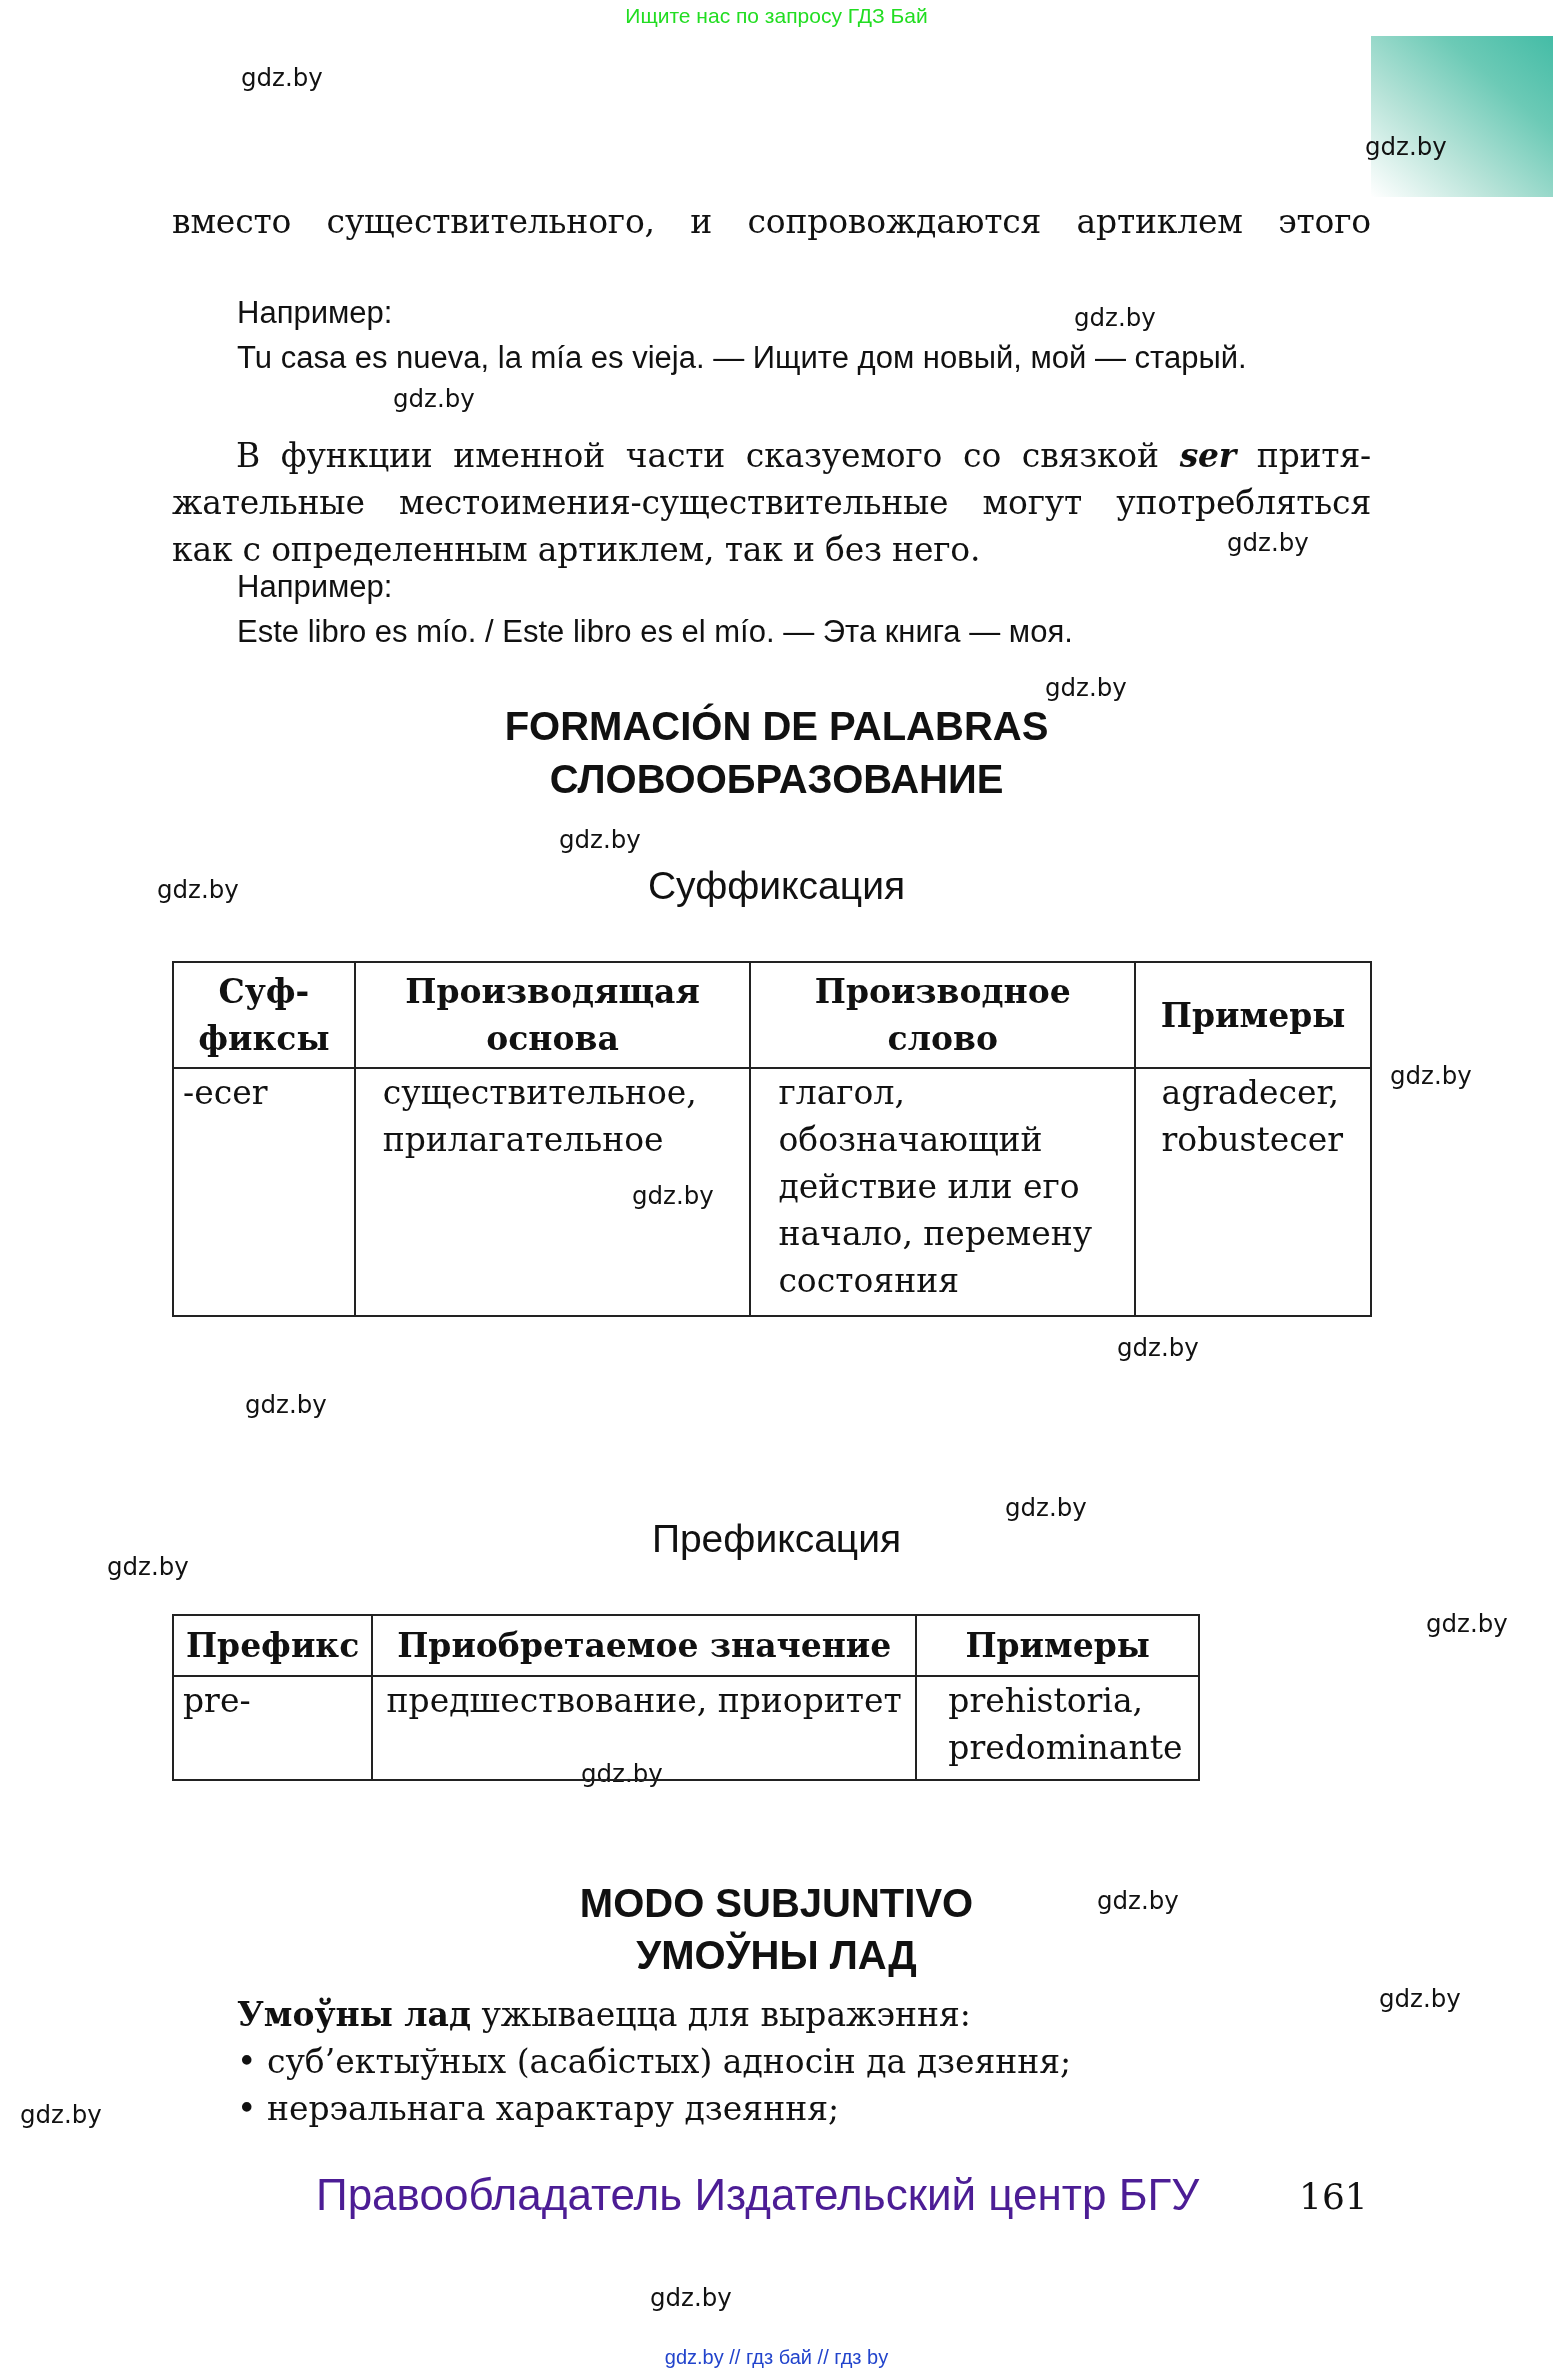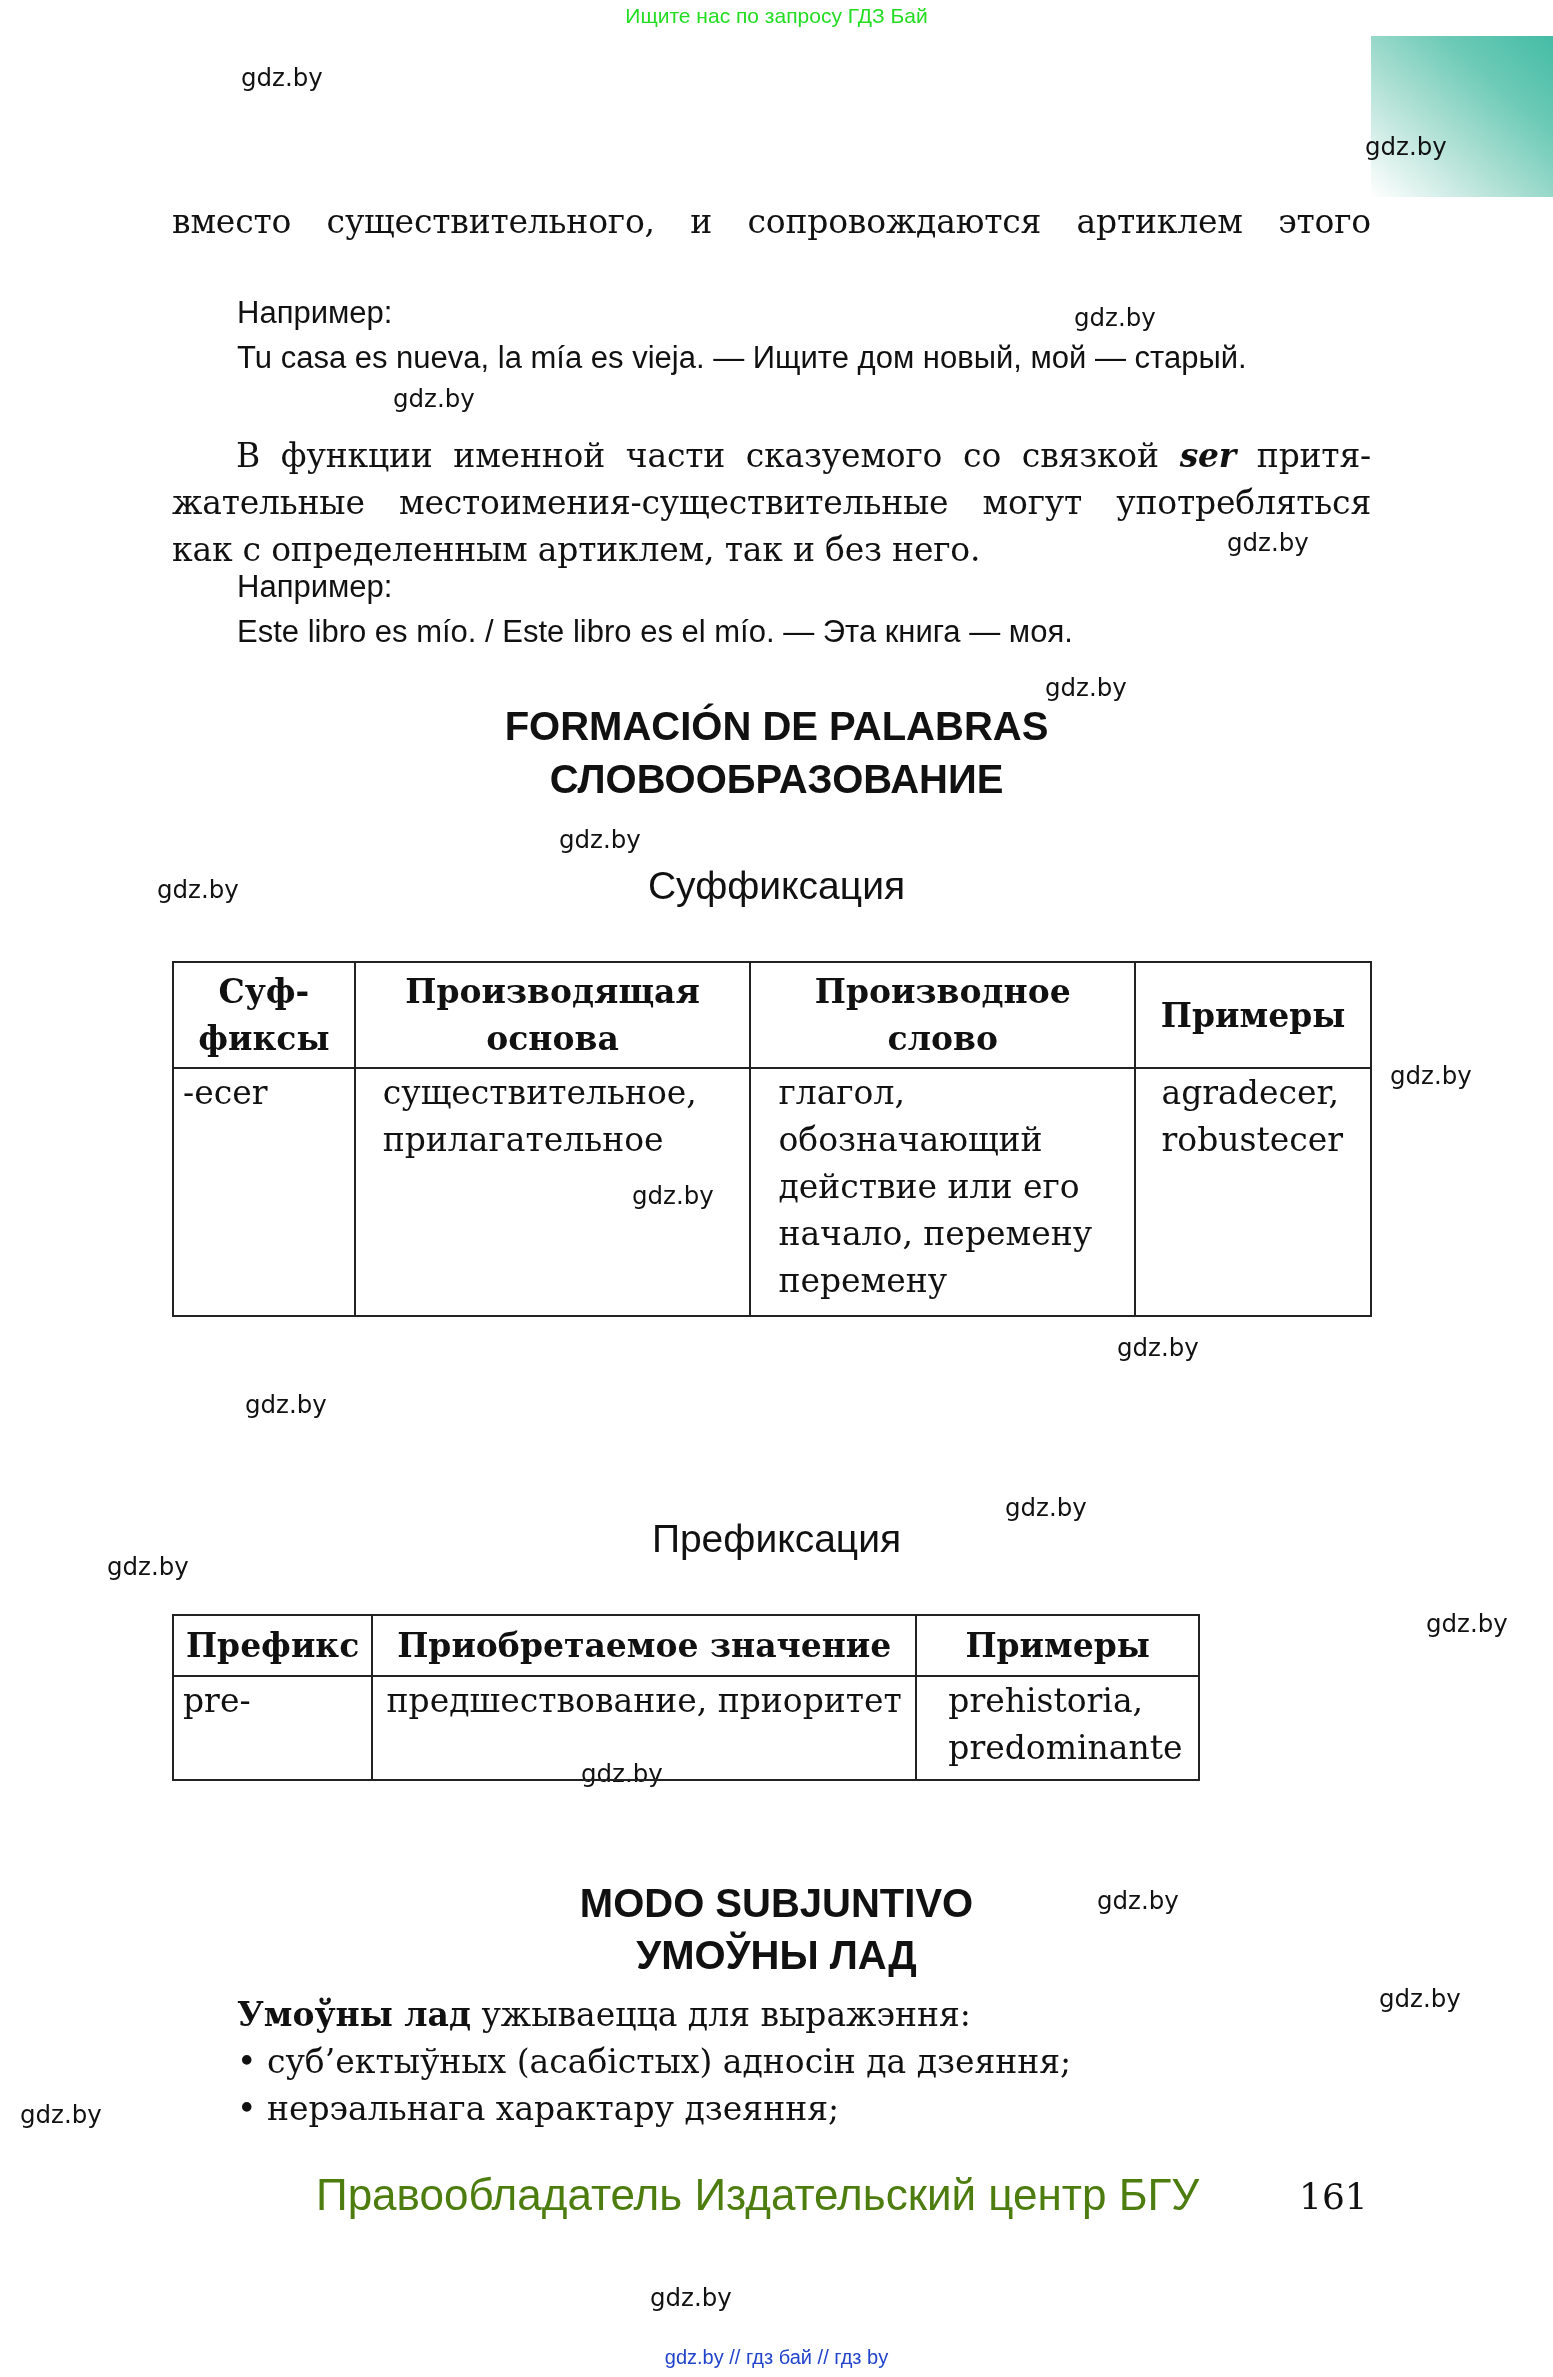"перемену" span.cell-line { text: перемену -> состояния }
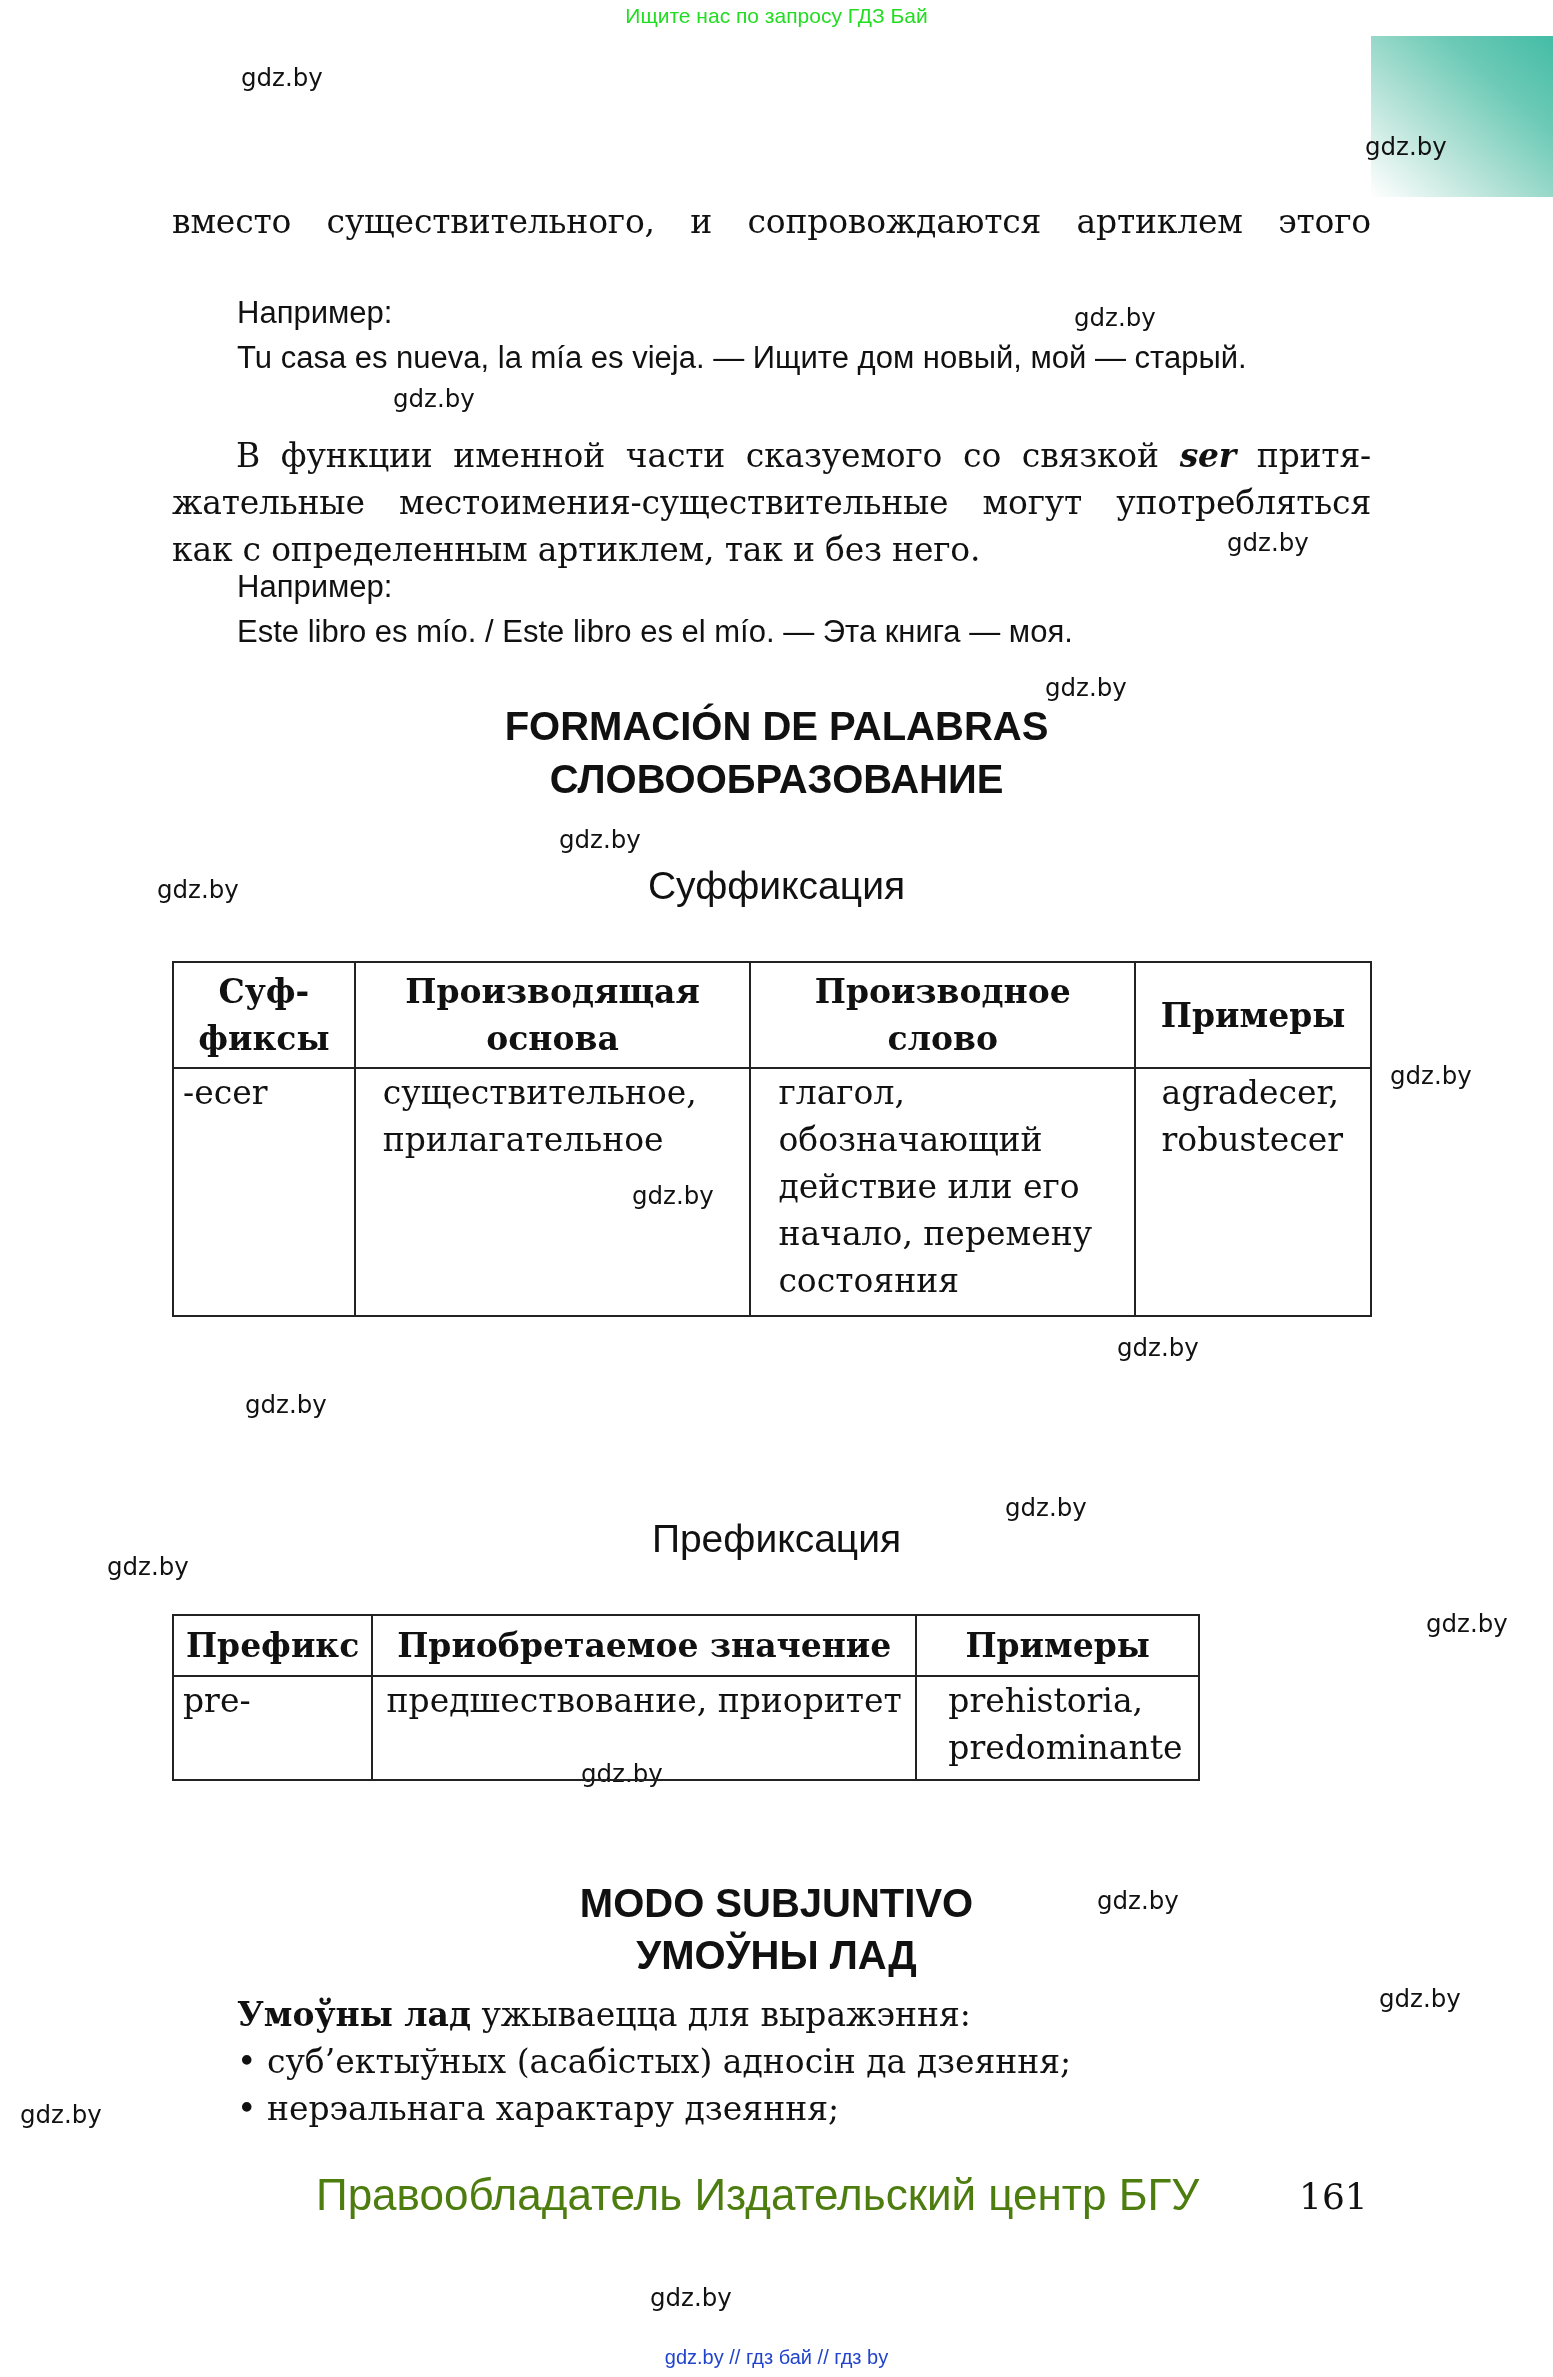"Правообладатель Издательский центр БГУ" .footer-pink { color: #4d7c0f -> #4c1d95 }
